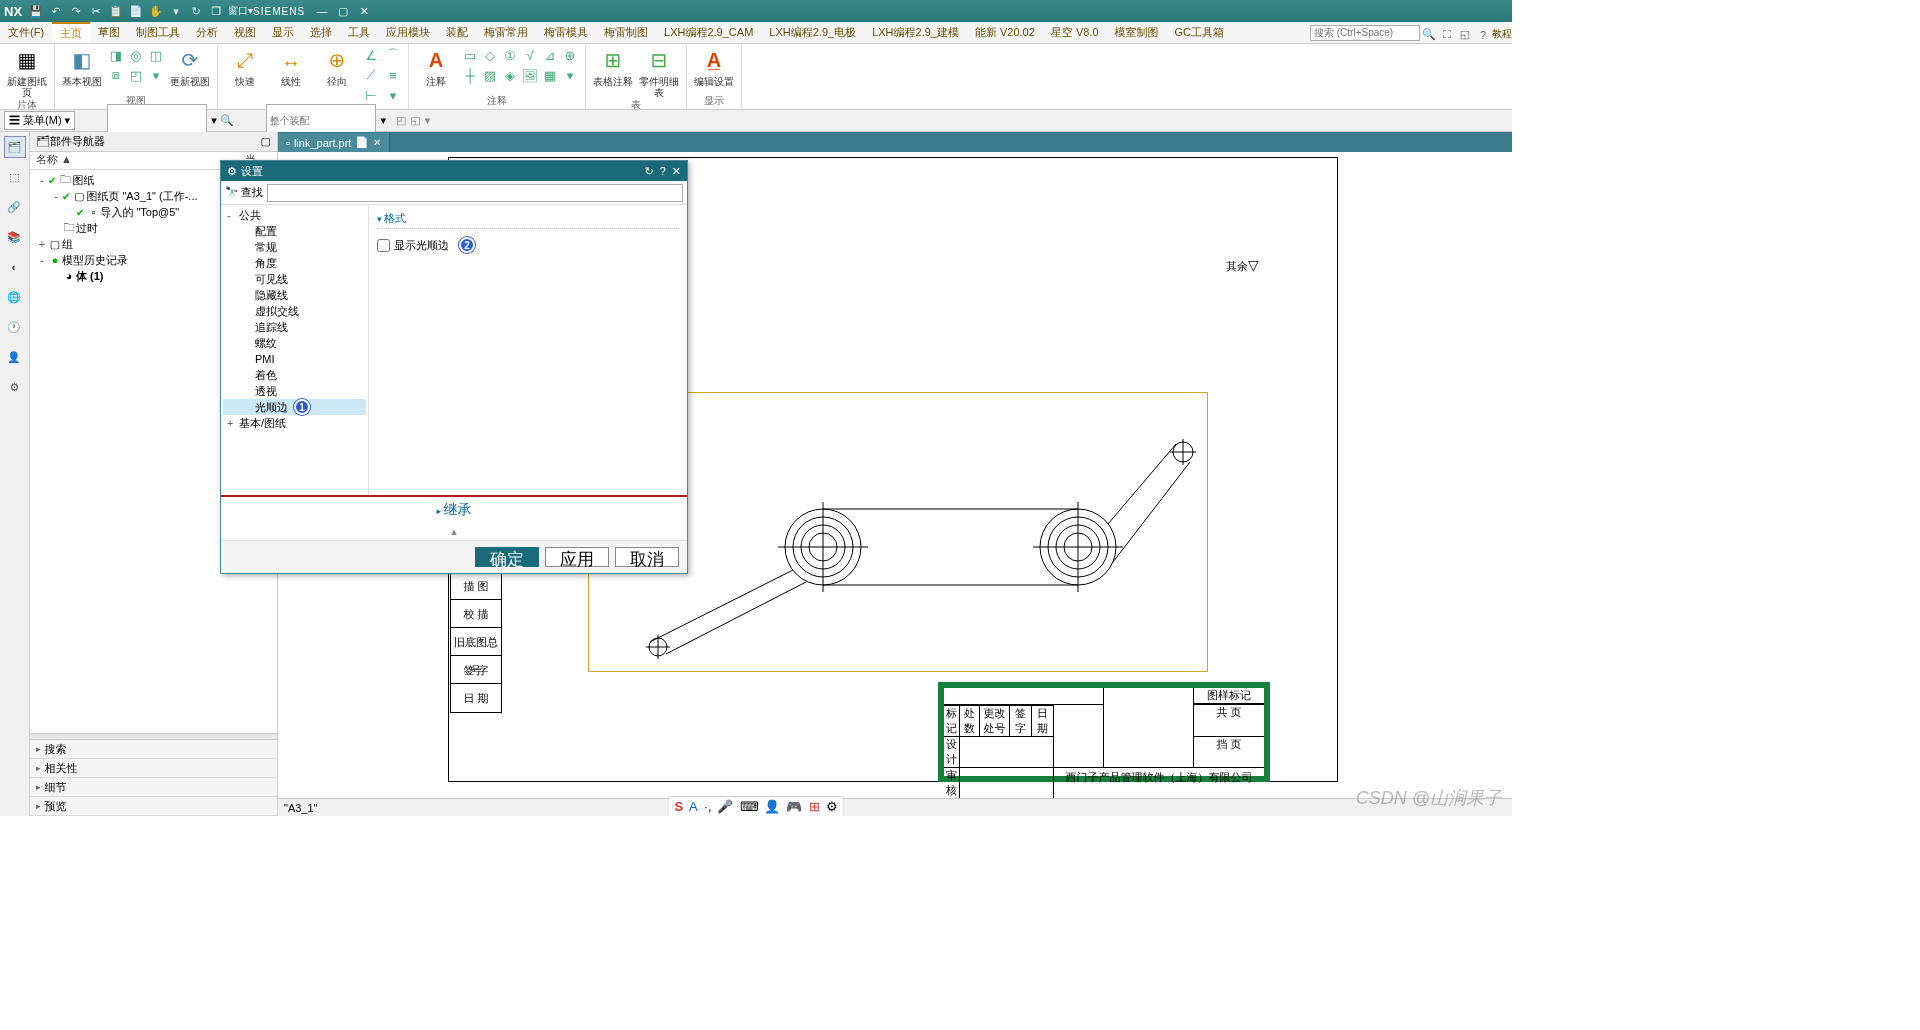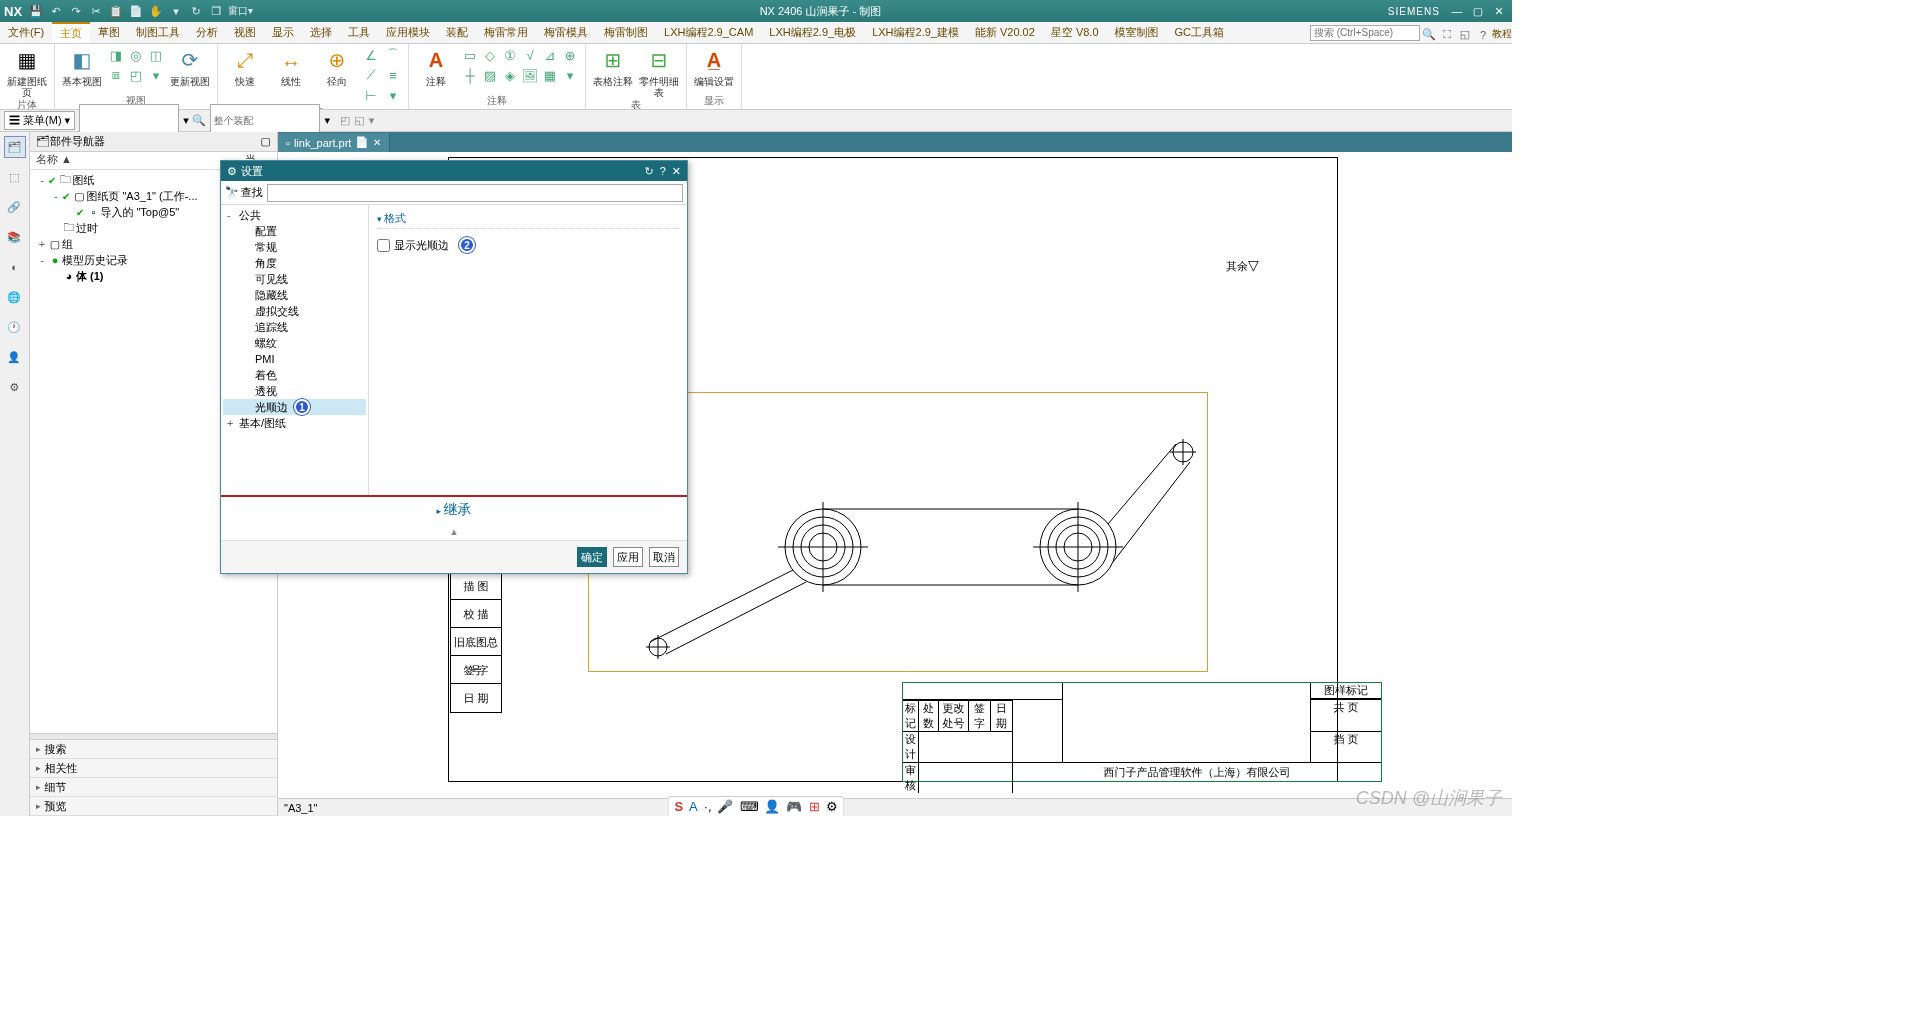"NX 2406 山涧果子 - 制图" div.title-text { html: <div>NX 2406 山涧果子 - 制图</div> -> none }
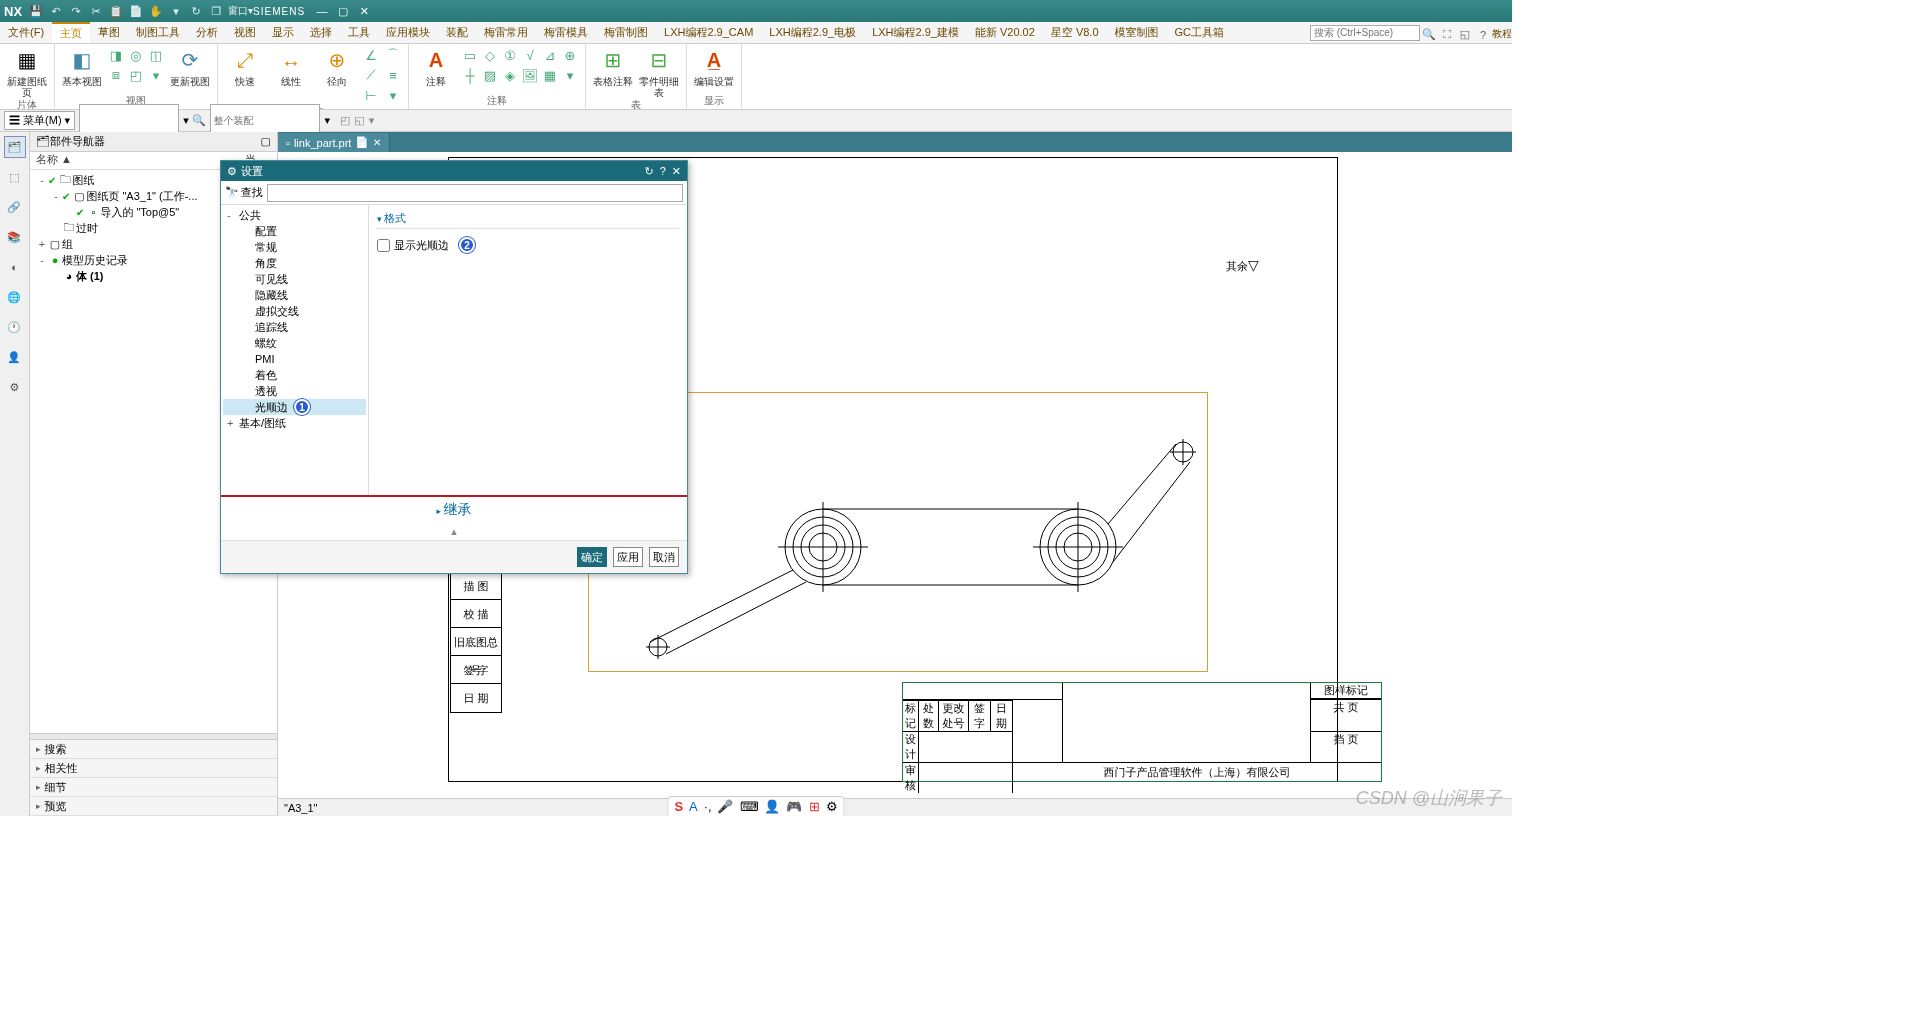"整个装配" .selbar select, .selbar input { margin-left: none -> 28px }
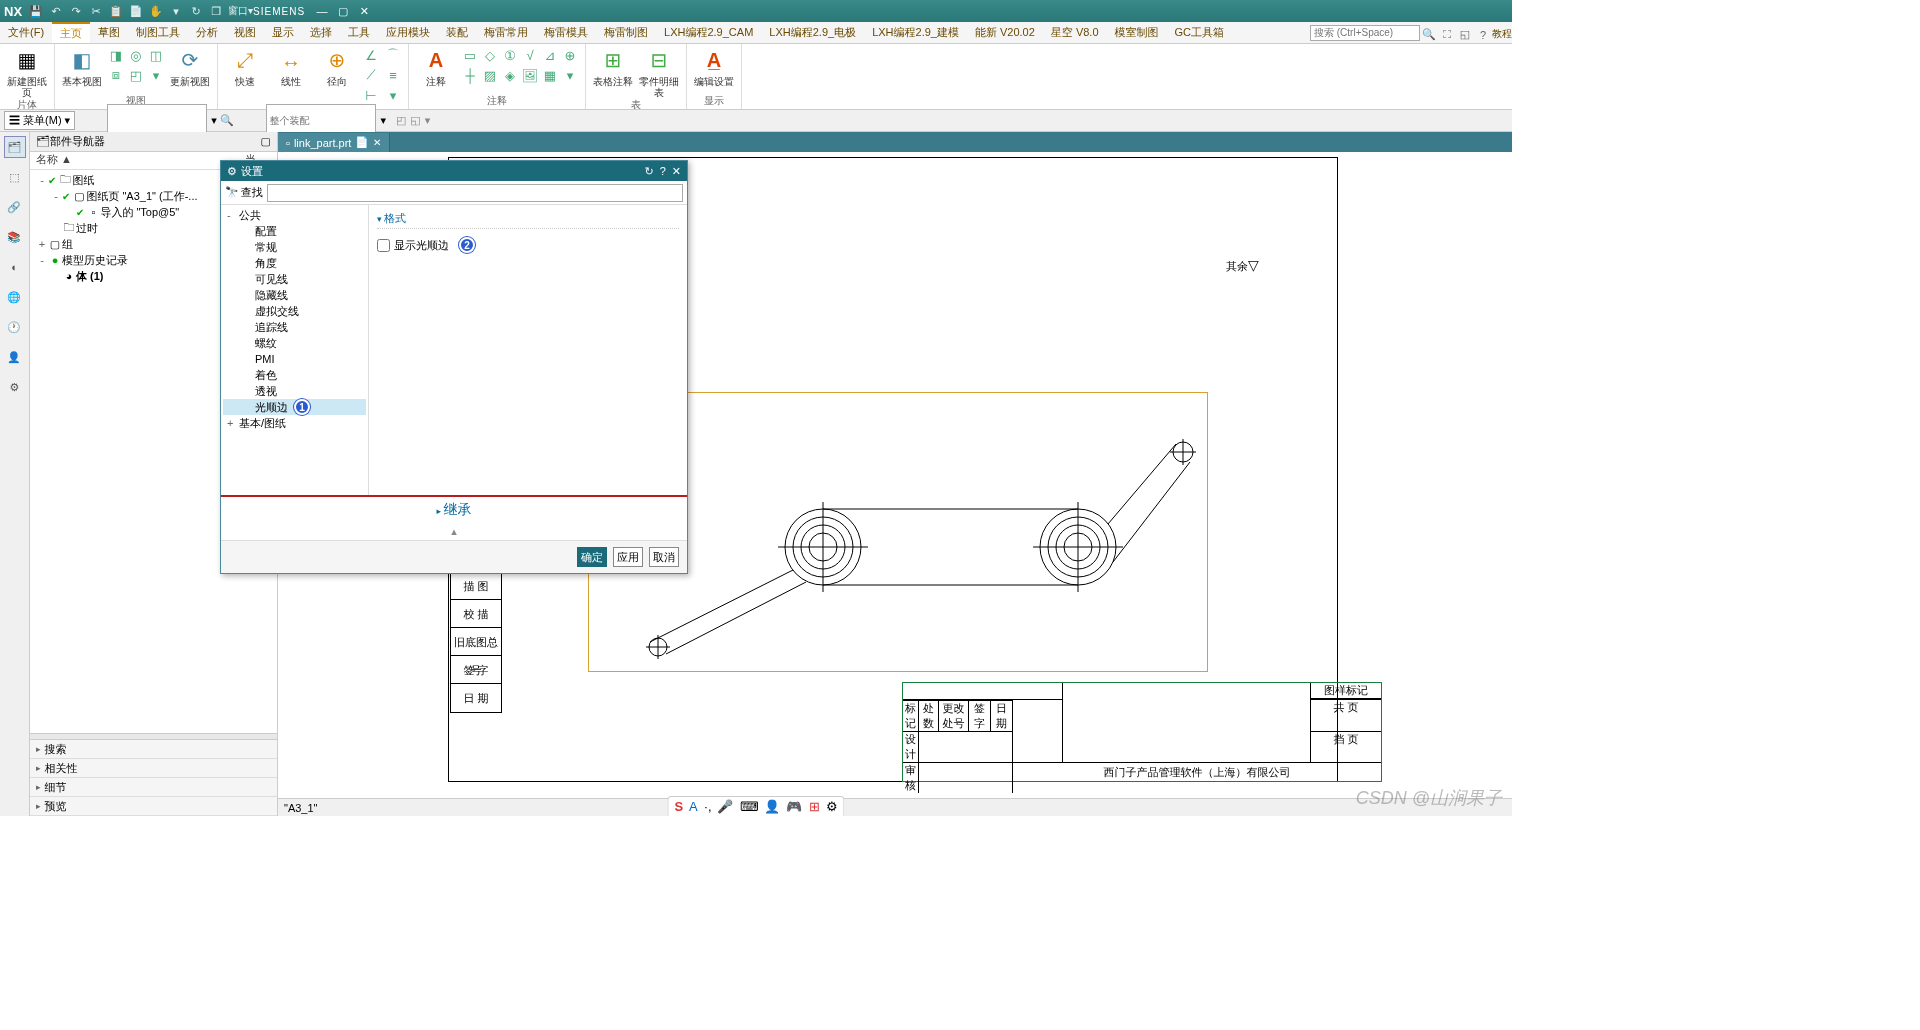"确定" .dlg-buttons button { font-size: 11px -> 17px; width: 30px -> 64px }
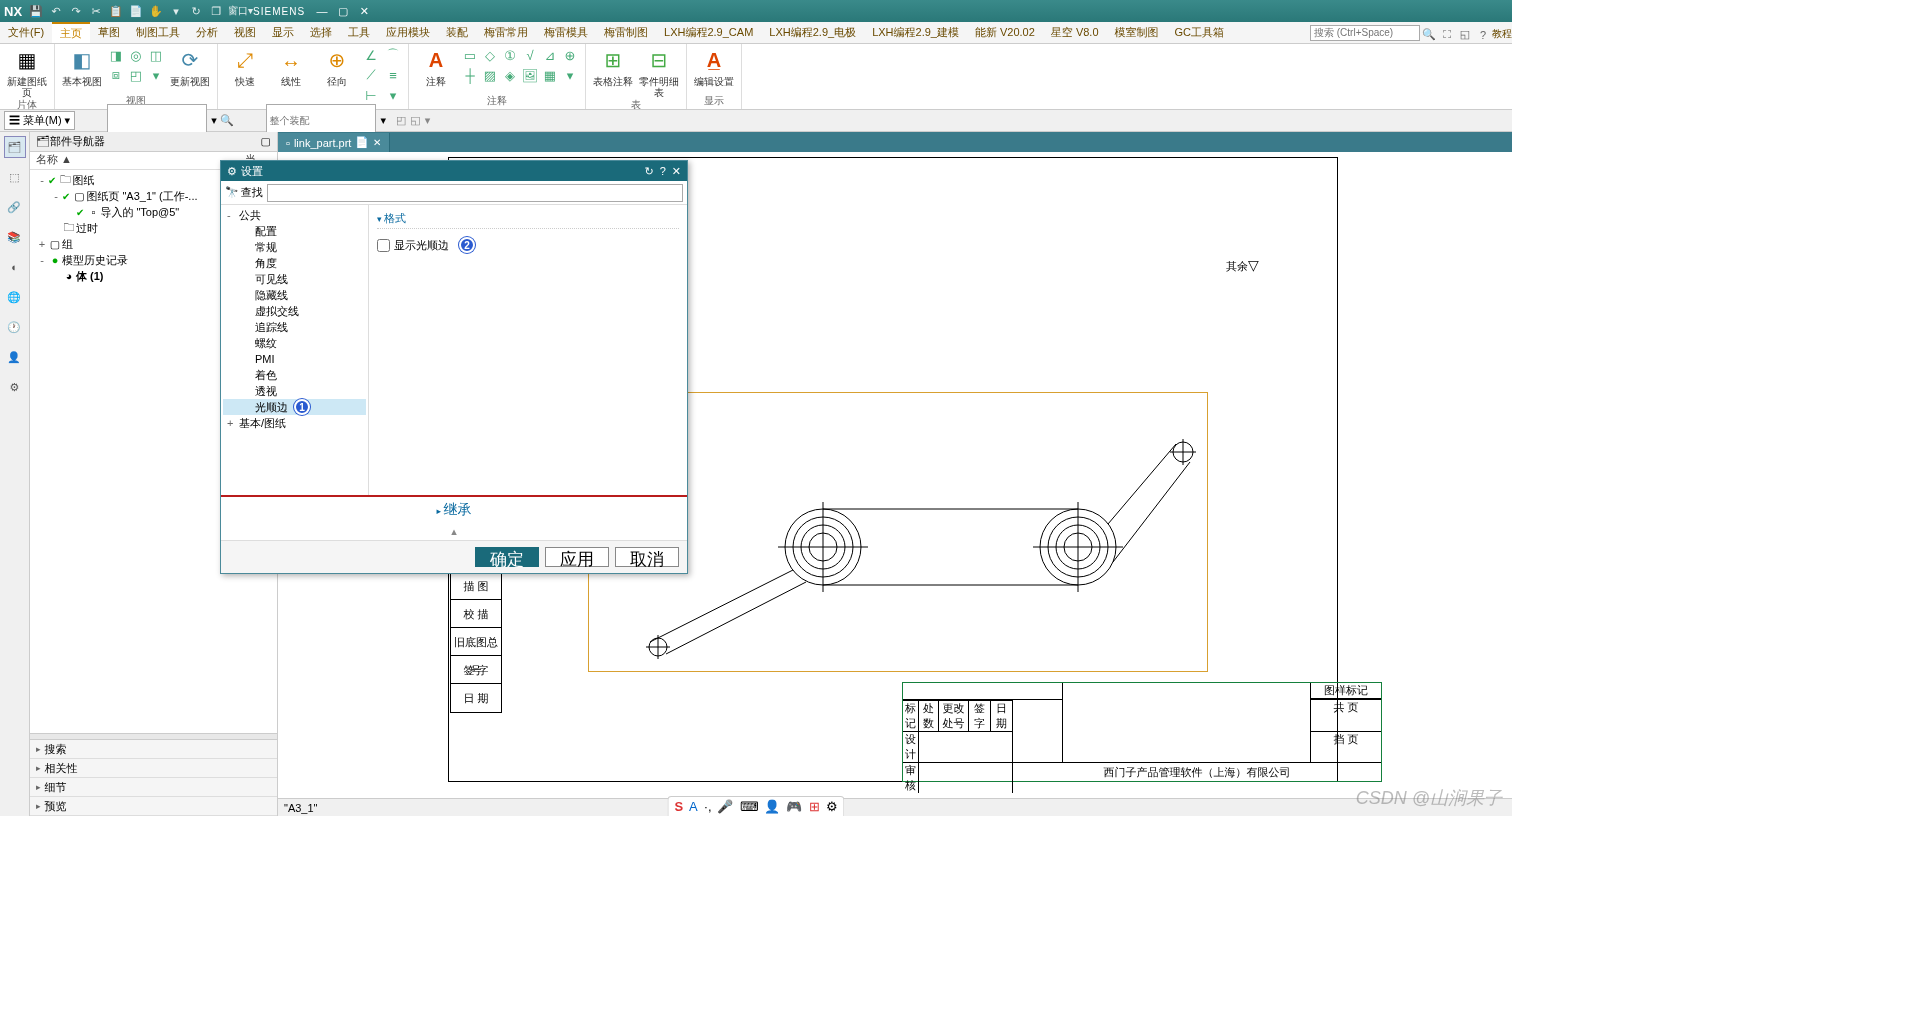"图样标记" div { border: 1px solid #15803d -> 6px solid #15803d; left: 624px -> 660px; width: 480px -> 332px }
